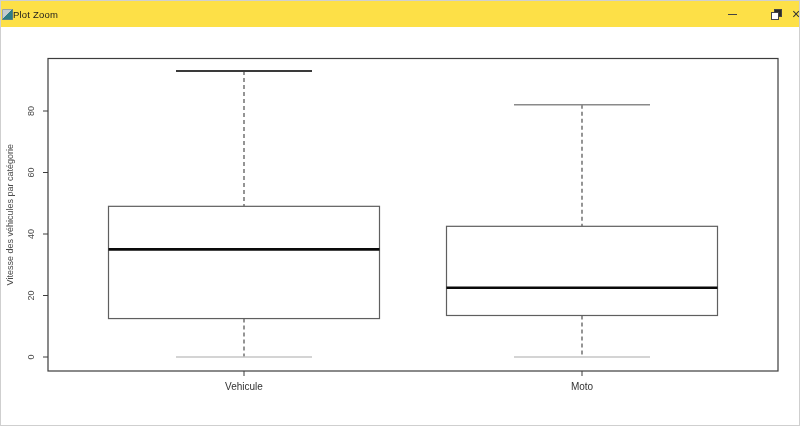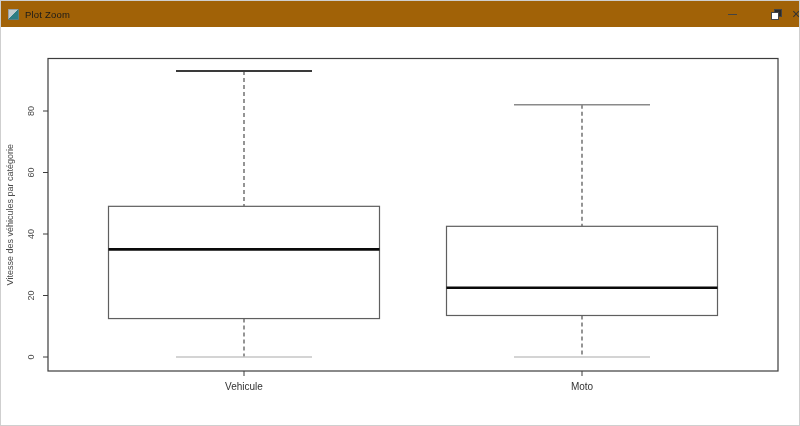"Plot Zoom" .titlebar { background: #a16207 -> #fde047; gap: 6px -> none; padding-left: 7px -> 1px }
